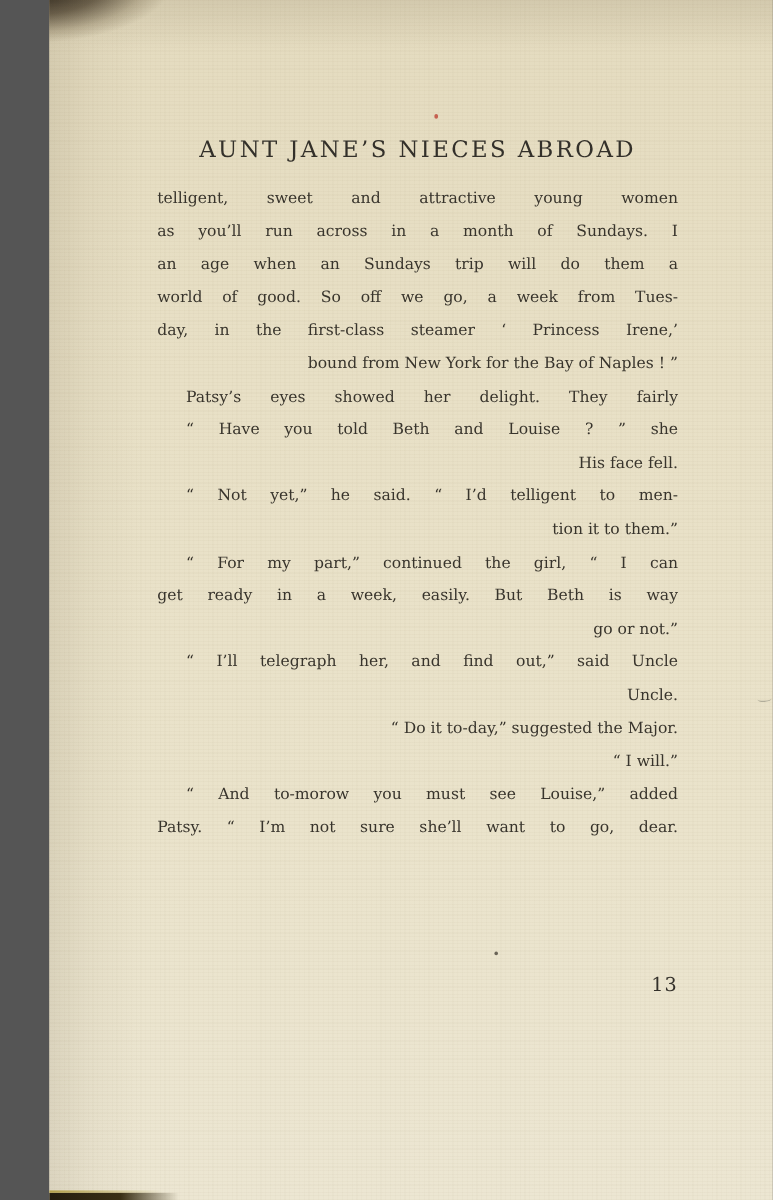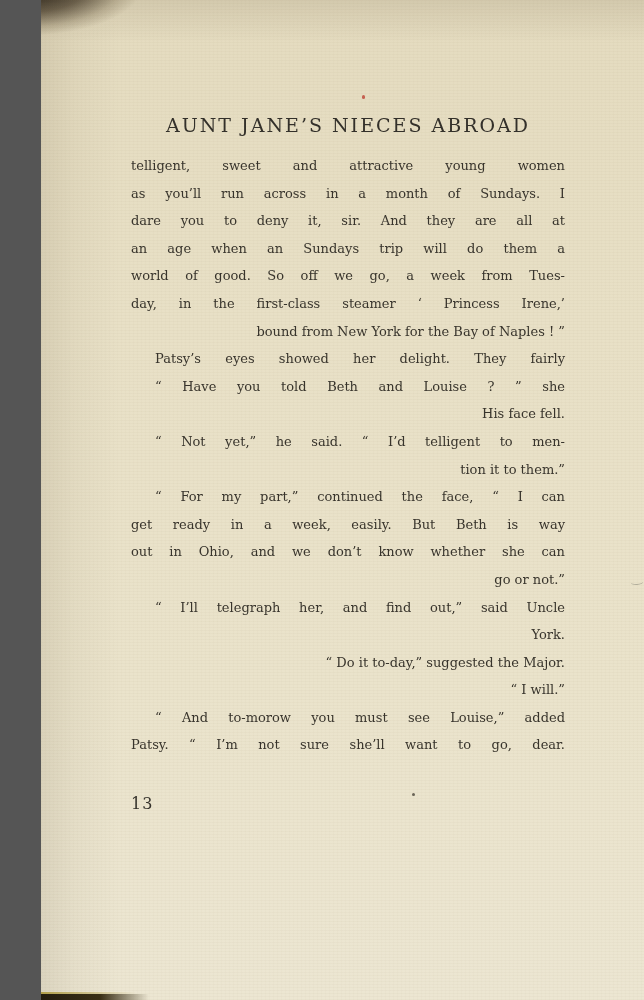"dare you to deny it," div.line { html: <div>dare you to deny it, sir. And they are all at</div> -> none }
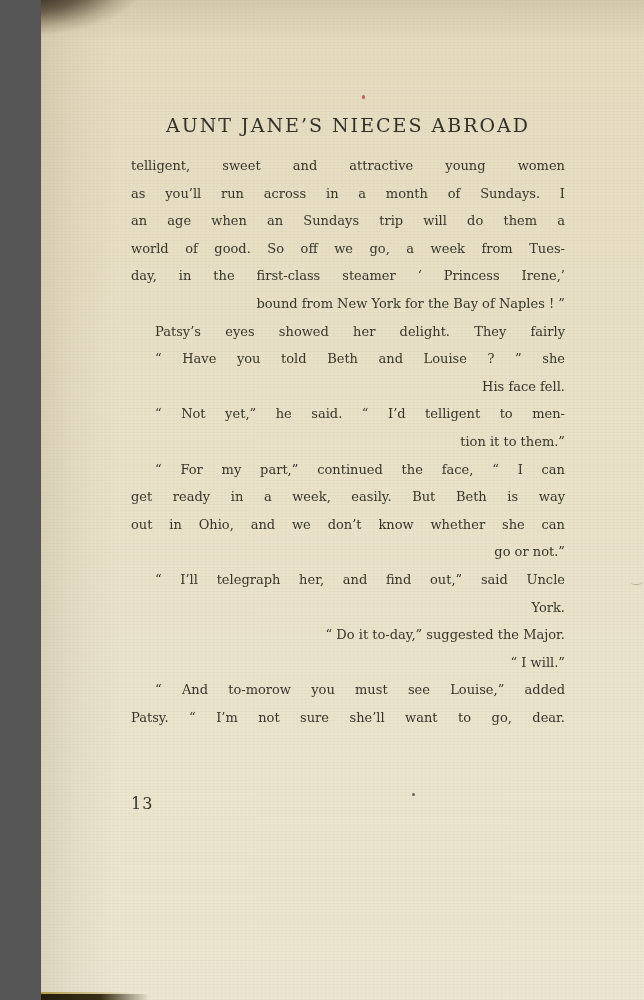"“ For my part,” continued" div.line { text: face -> girl }
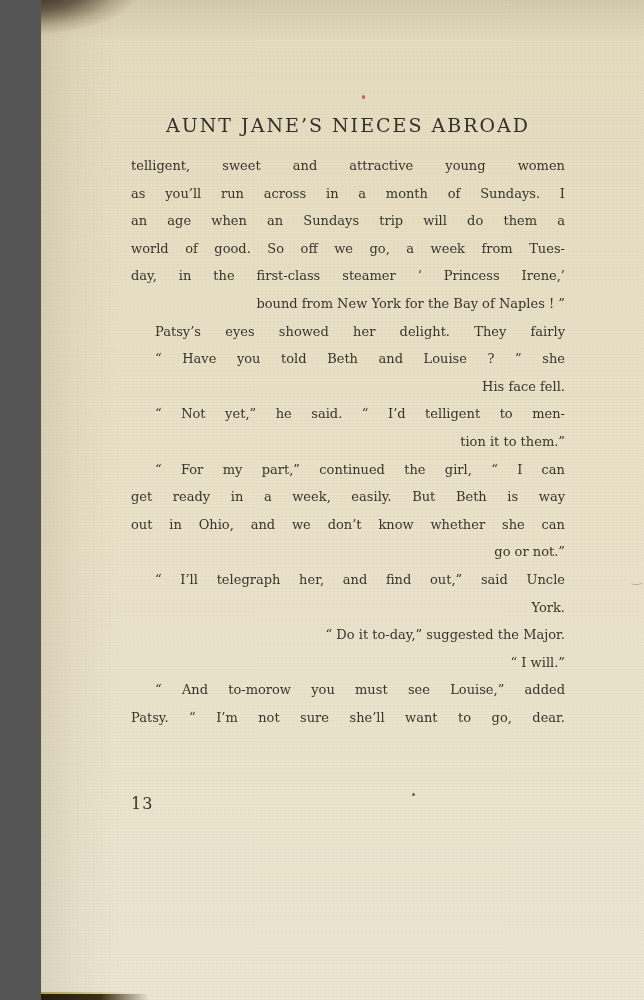"out in Ohio, and we" div.line { html: <div>out in Ohio, and we don’t know whether she can</div> -> none }
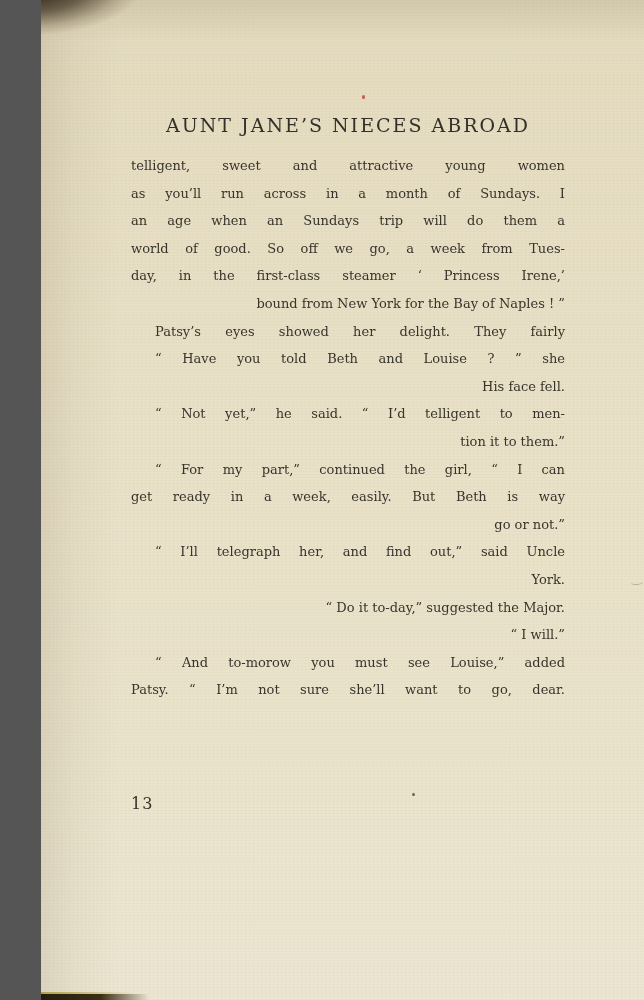"York." div.line { text: York -> Uncle }
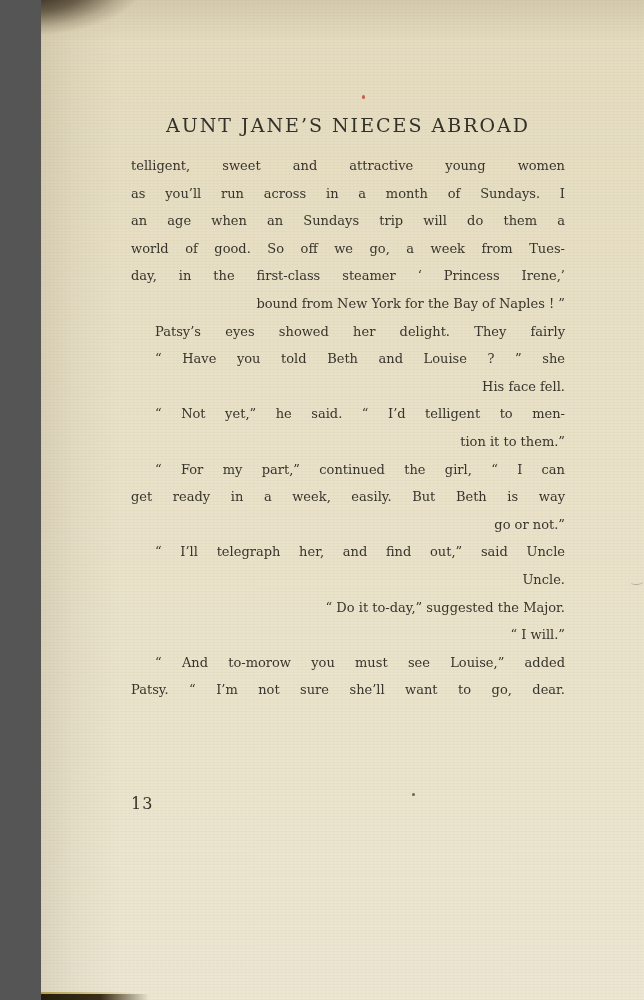"13" .page-number { text-align: left -> right; top: 794px -> 811px }
